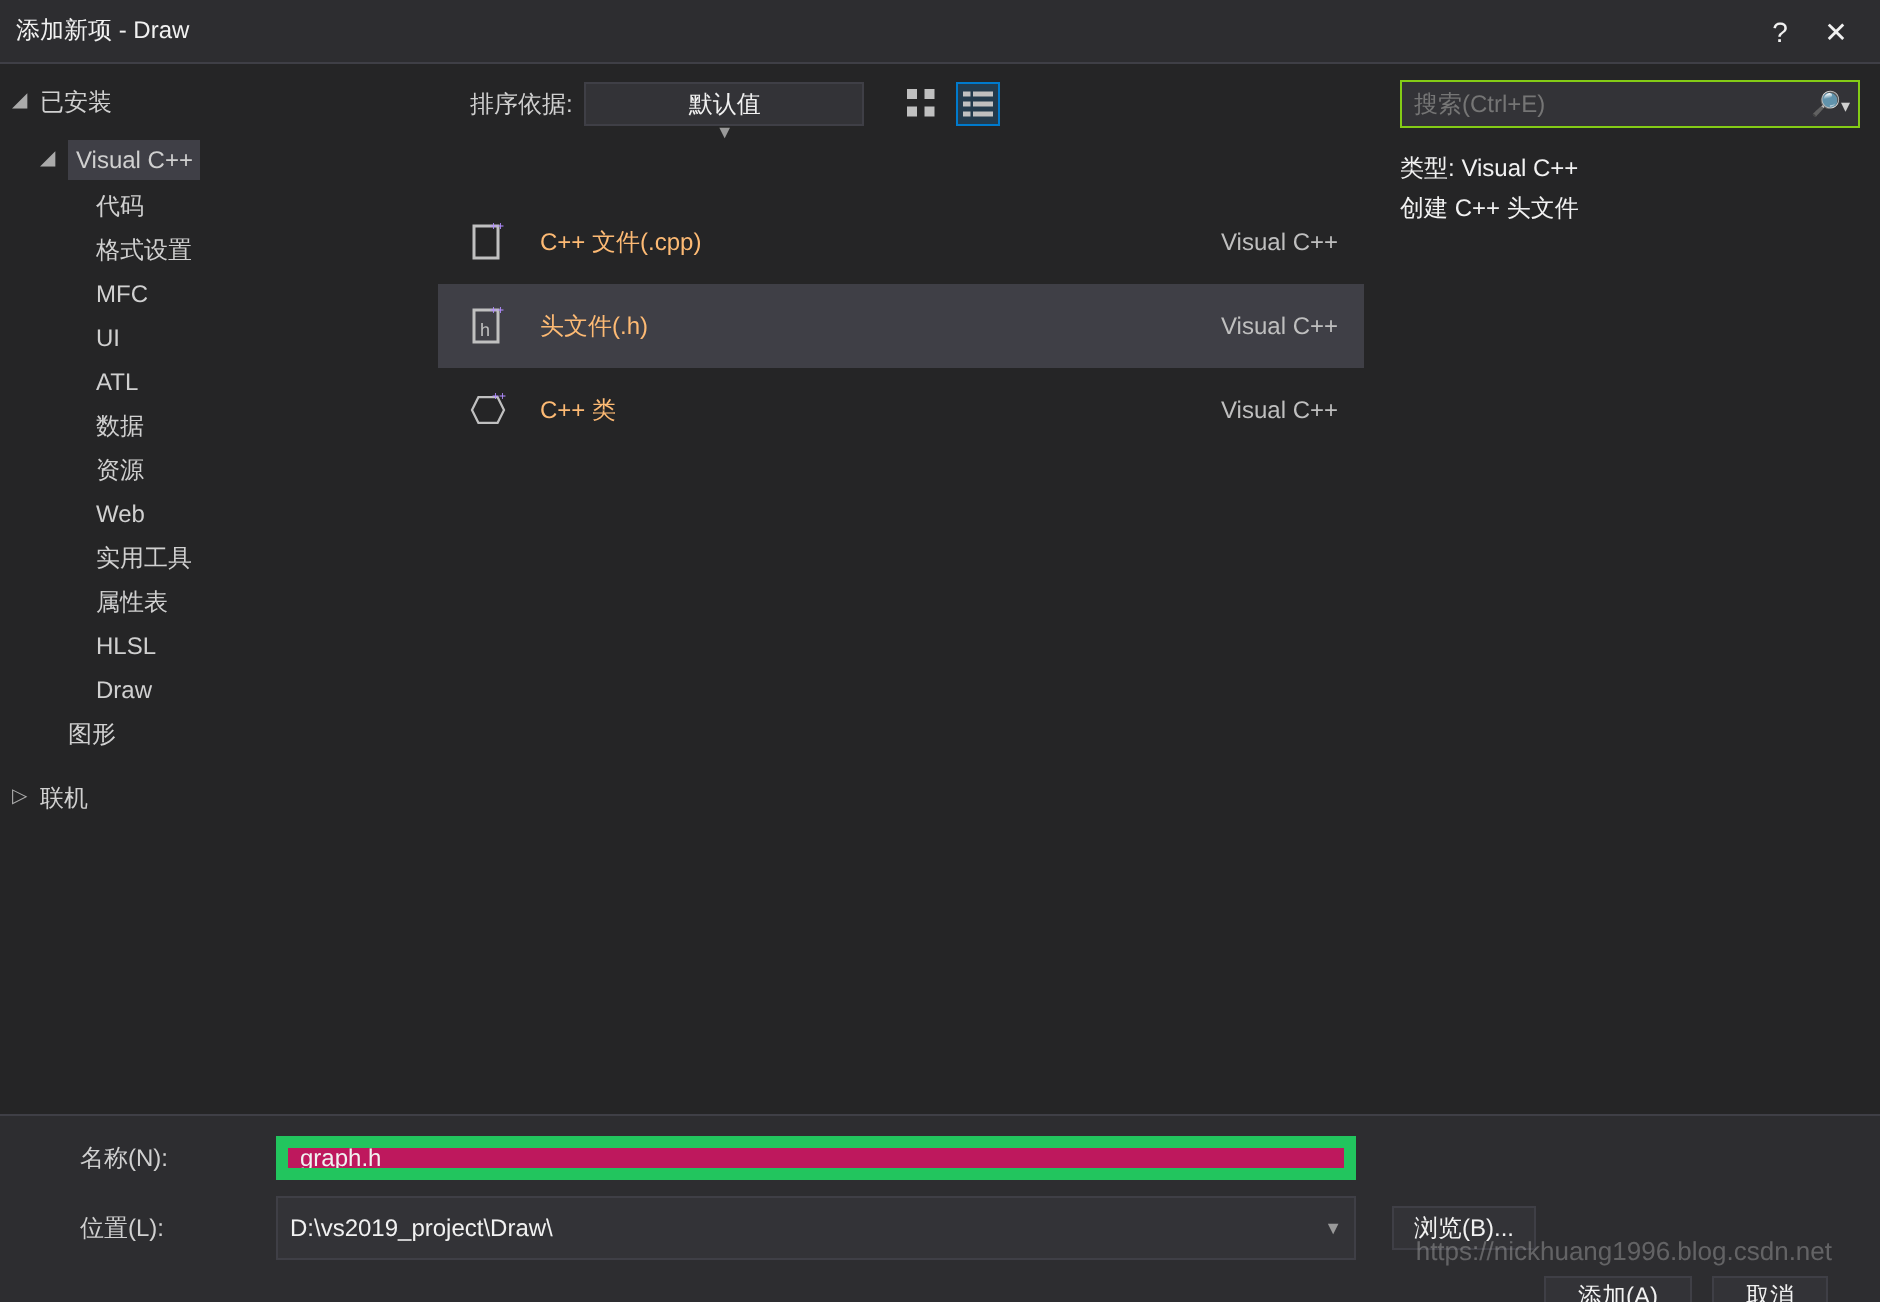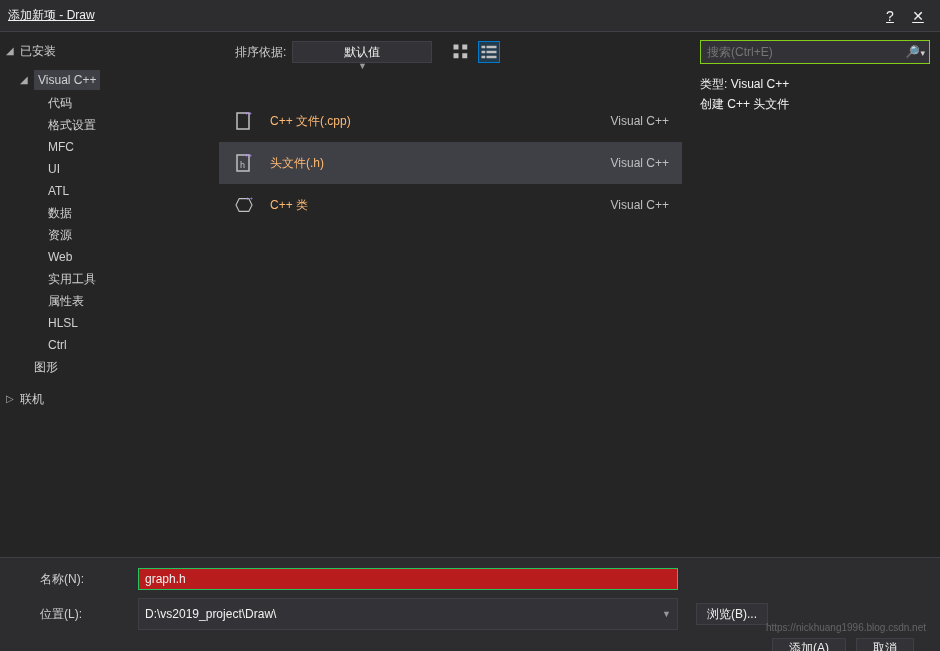"添加新项 - Draw" .titlebar { text-decoration: underline -> none }
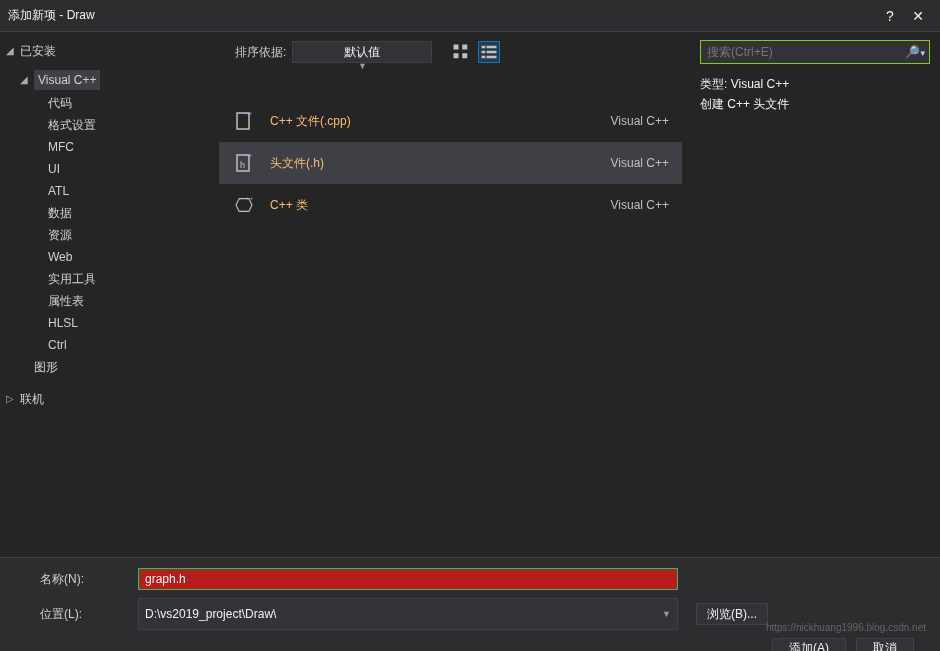"Ctrl" span.label { text: Ctrl -> Draw }
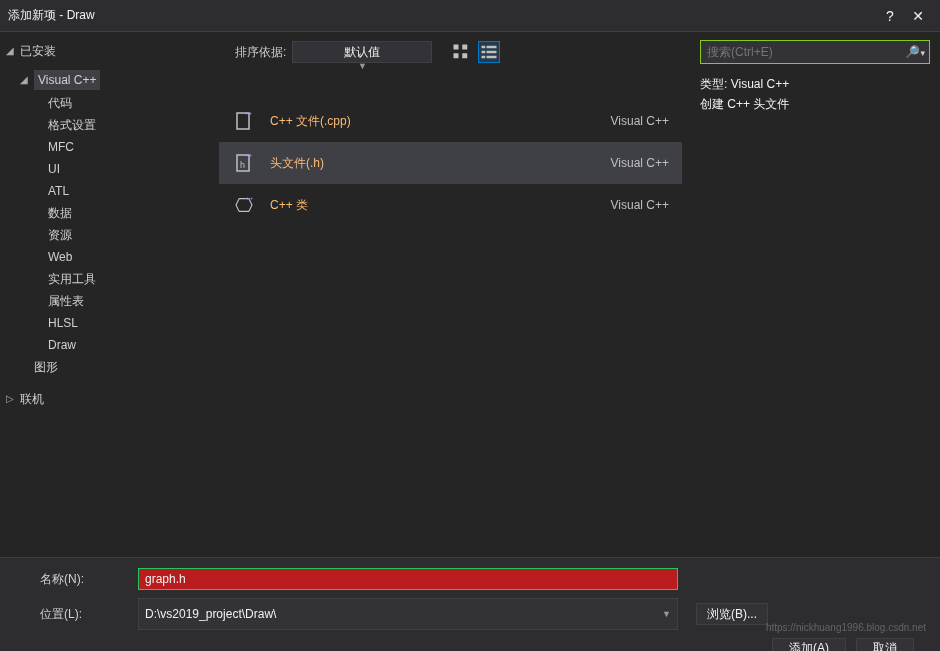"graph.h" .formrow input.finput { background: #b91c1c -> #be185d; border: 1px solid #22c55e -> 6px solid #22c55e }
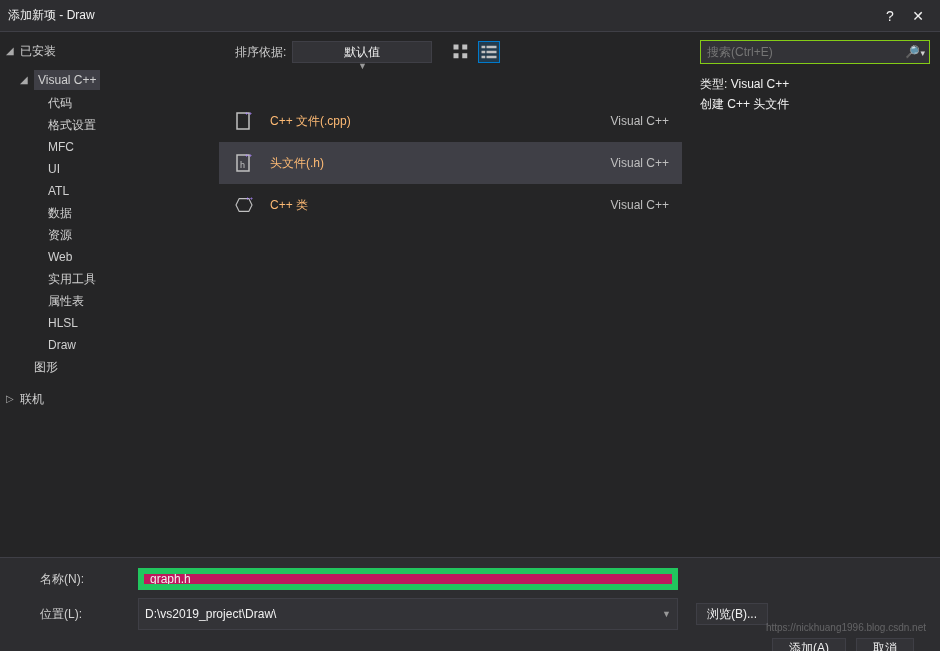"https://nickhuang1996.blog.csdn.net" .watermark { font-size: 10px -> 13px; right: 14px -> 24px }
